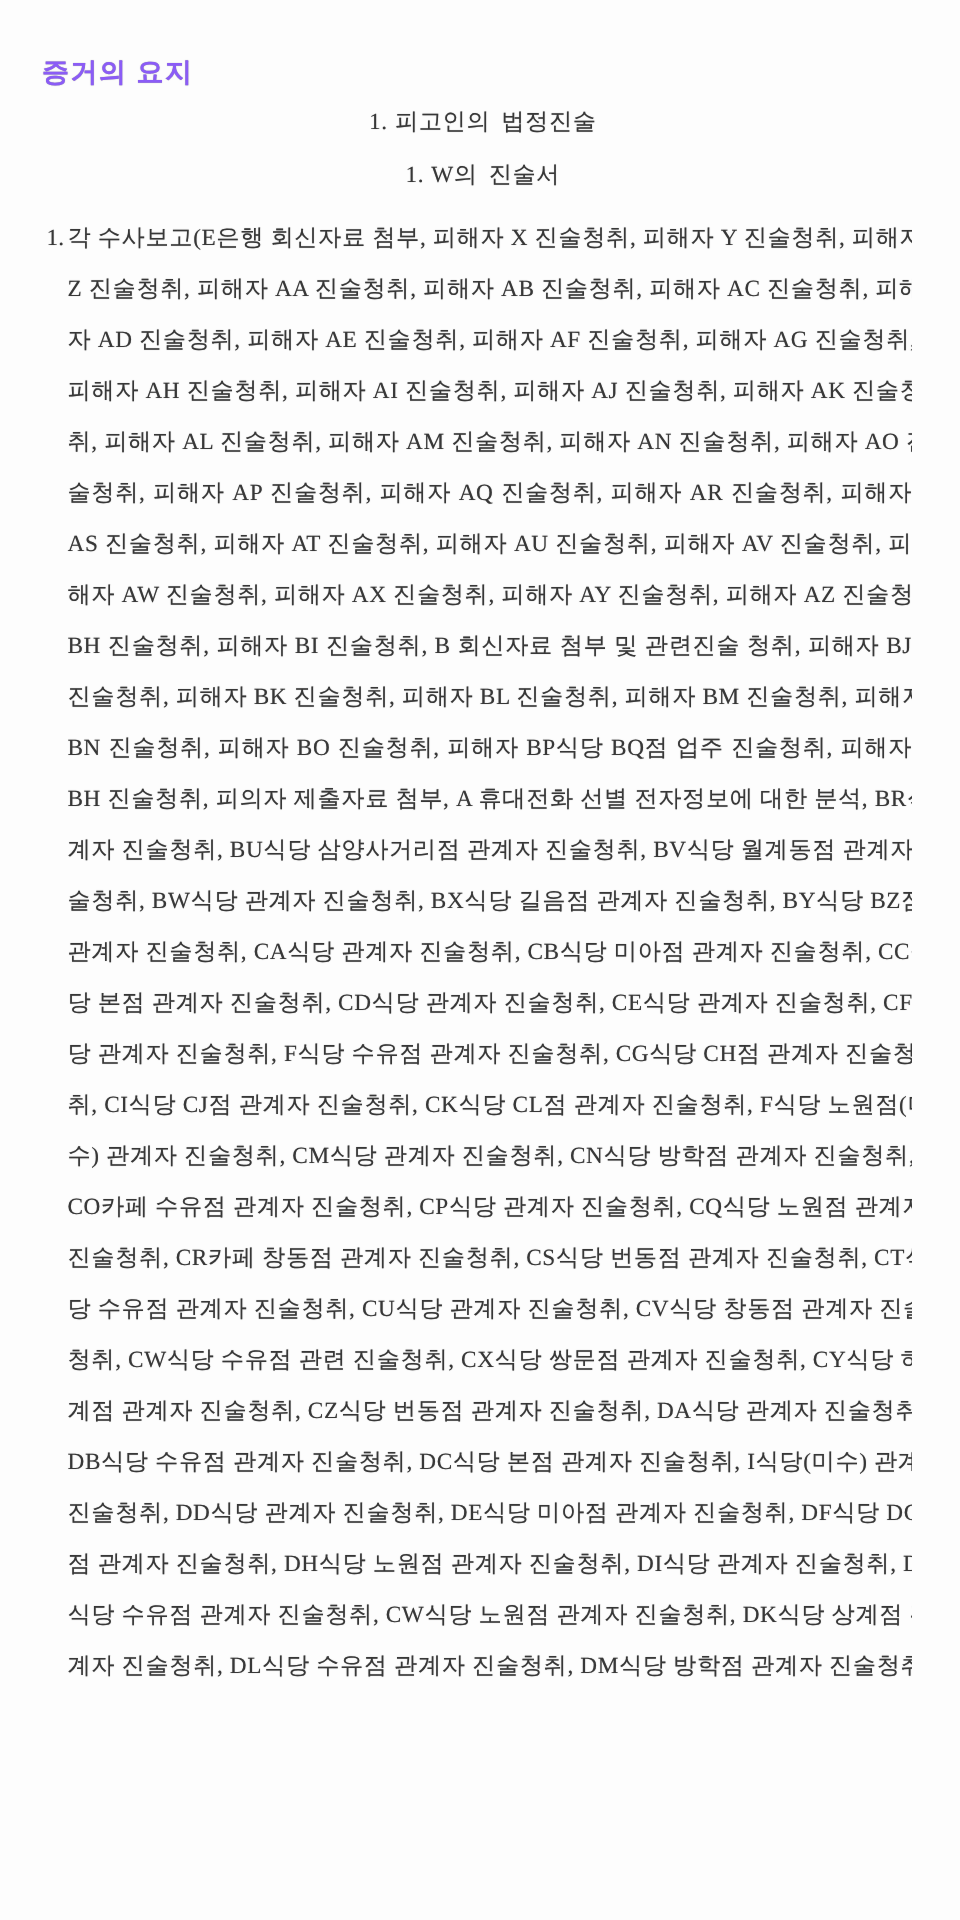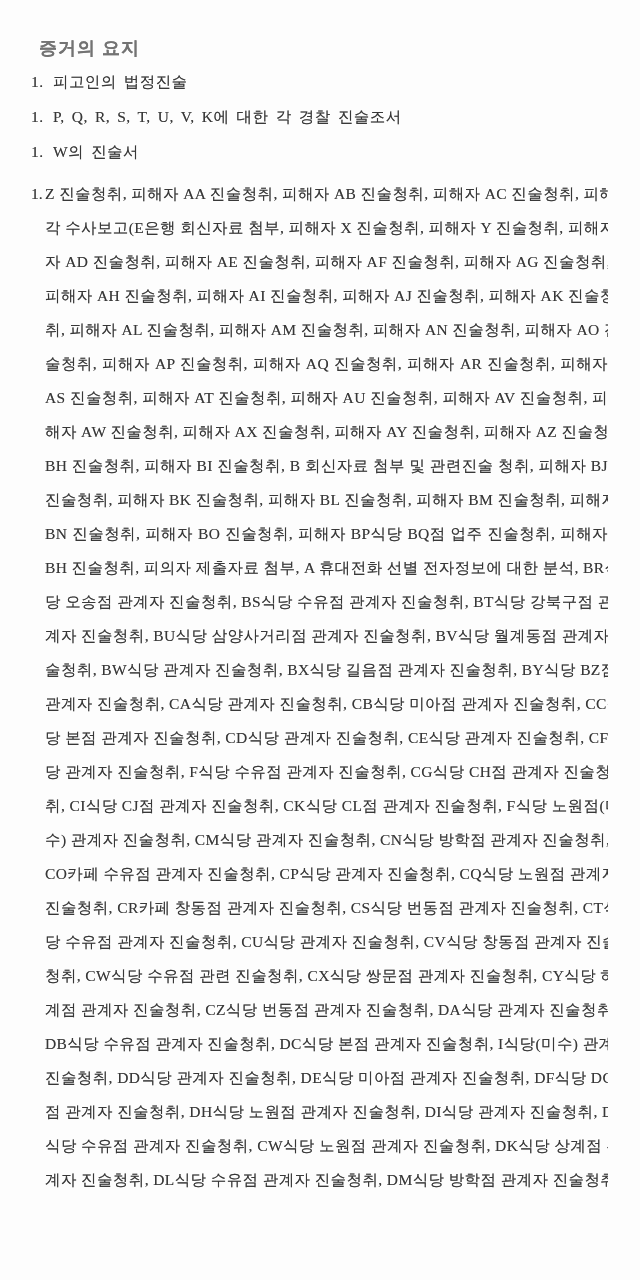"증거의 요지" .doc-title { color: #737373 -> #8b5cf6; left: 39px -> 28px }
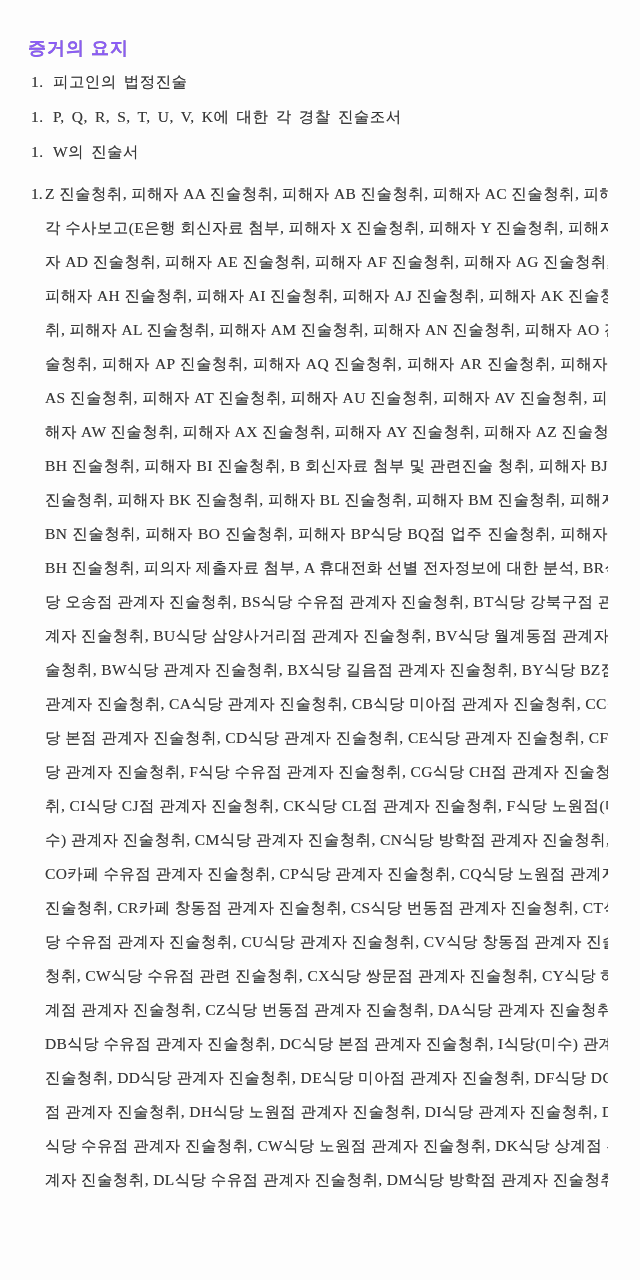"1. 피고인의 법정진술" .evidence-item { text-align: none -> center }
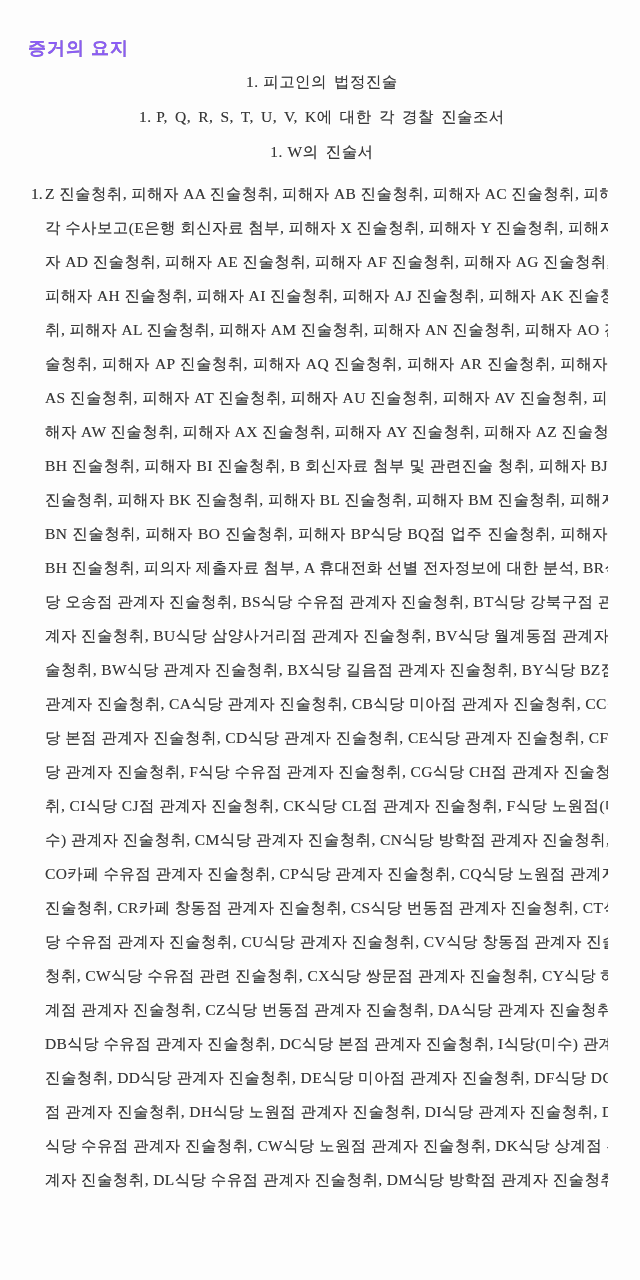"1. P, Q, R, S," div.evidence-item { html: <div> <span>1.</span><span>P, Q, R, S, T, U, V, K에 대한 각 경찰 진술조서</span> </div> -> none }
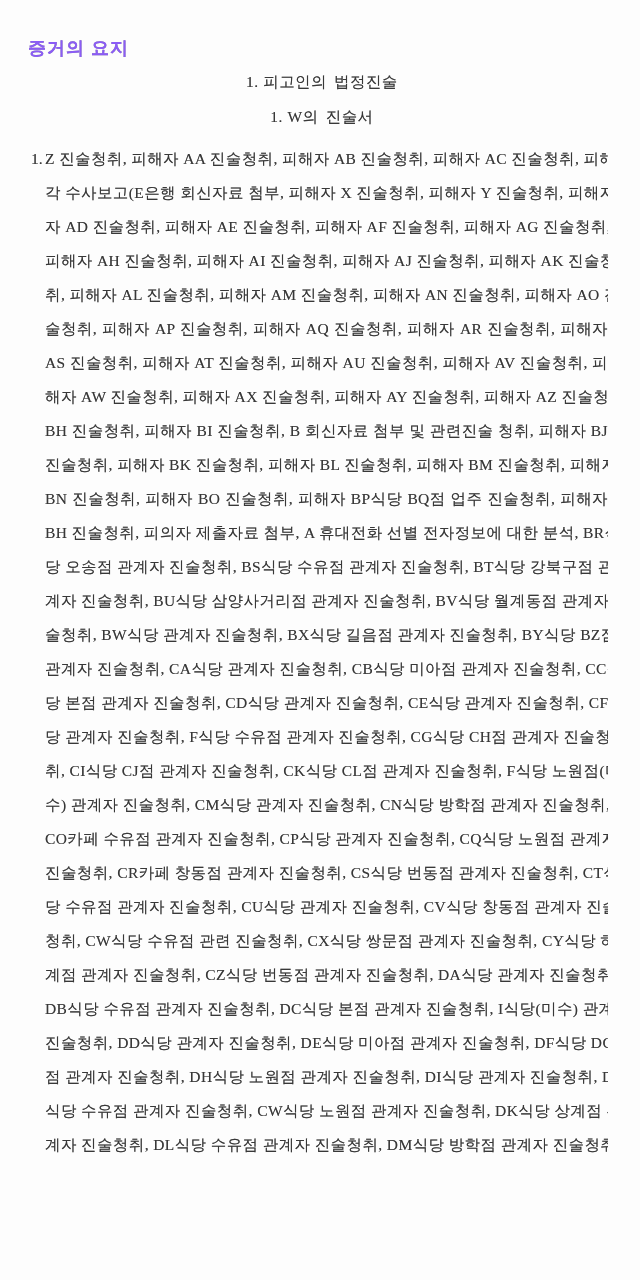"Z 진술청취, 피해자 AA 진술청취," div.pline { order: before "각 수사보고(E은행 회신자료 첨부, 피해자" -> after "각 수사보고(E은행 회신자료 첨부, 피해자" }
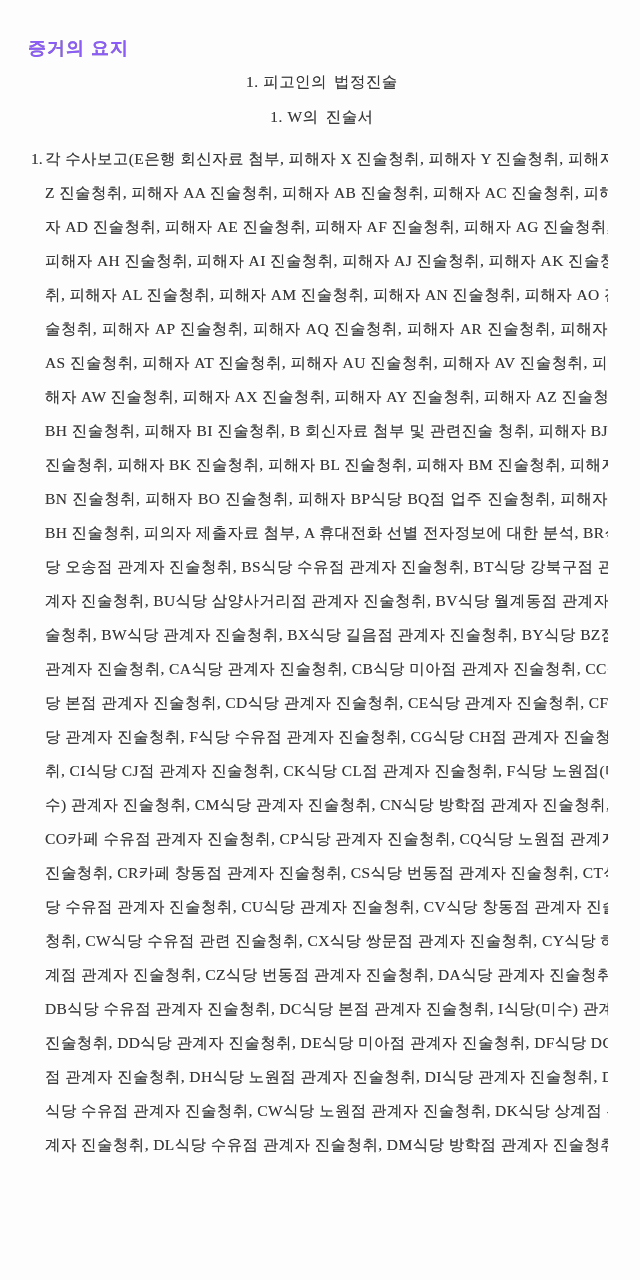"당 오송점 관계자 진술청취, BS식당" div.pline { html: <div>당 오송점 관계자 진술청취, BS식당 수유점 관계자 진술청취, BT식당 강북구점 관</div> -> none }
